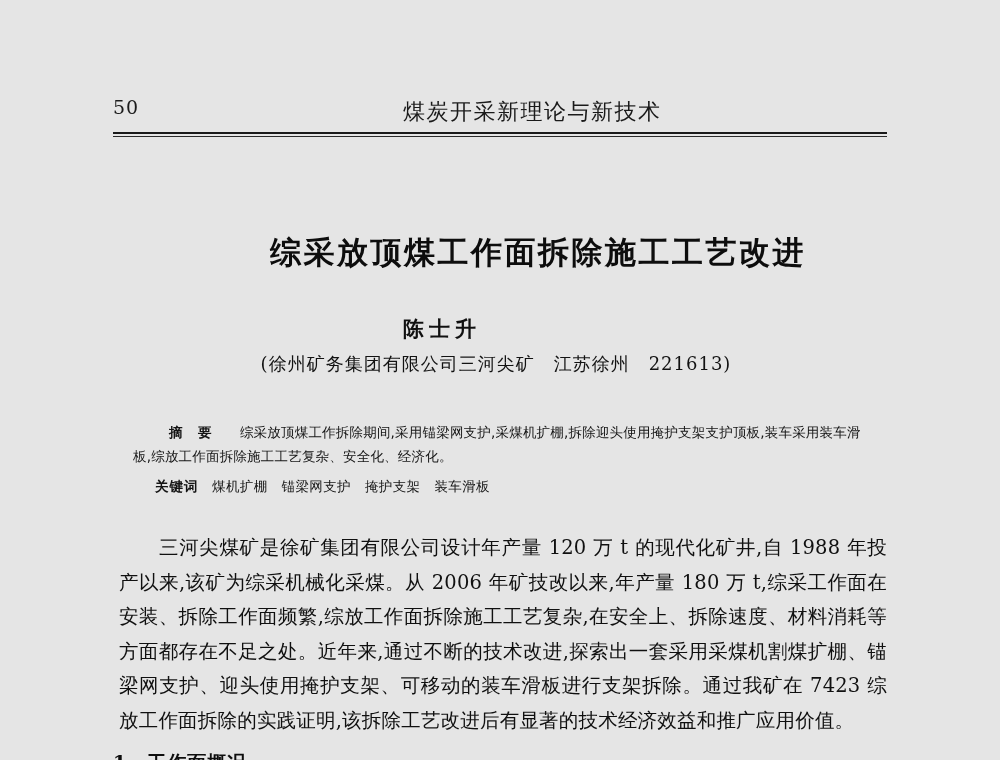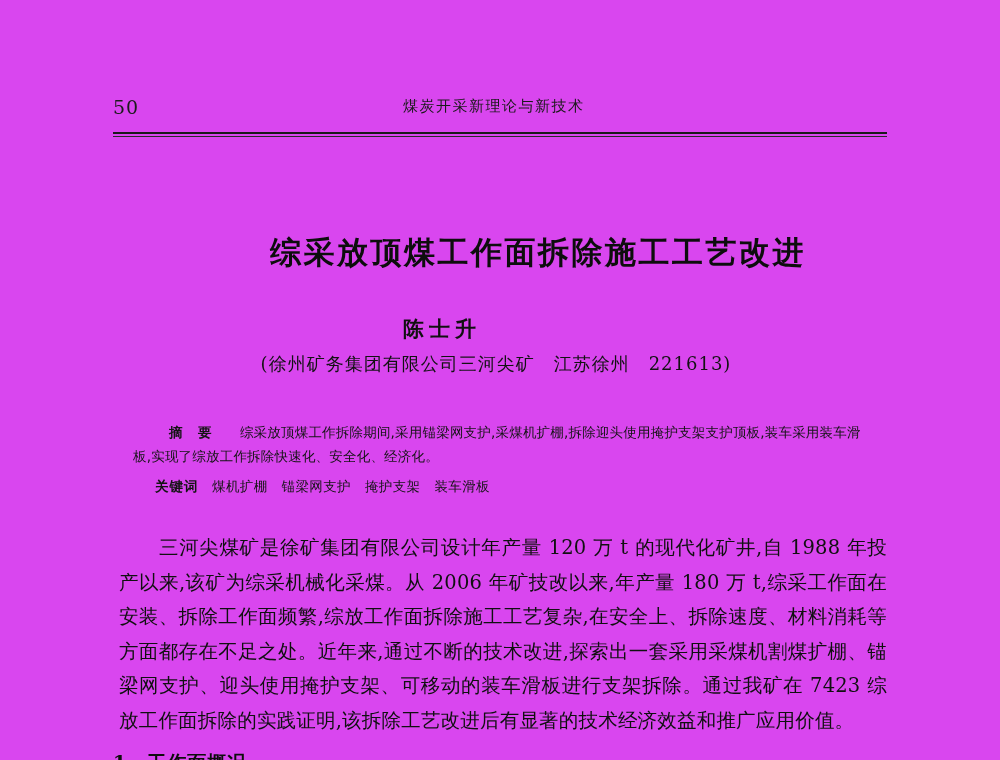"50" .page { background: #d946ef -> #e5e5e5 }
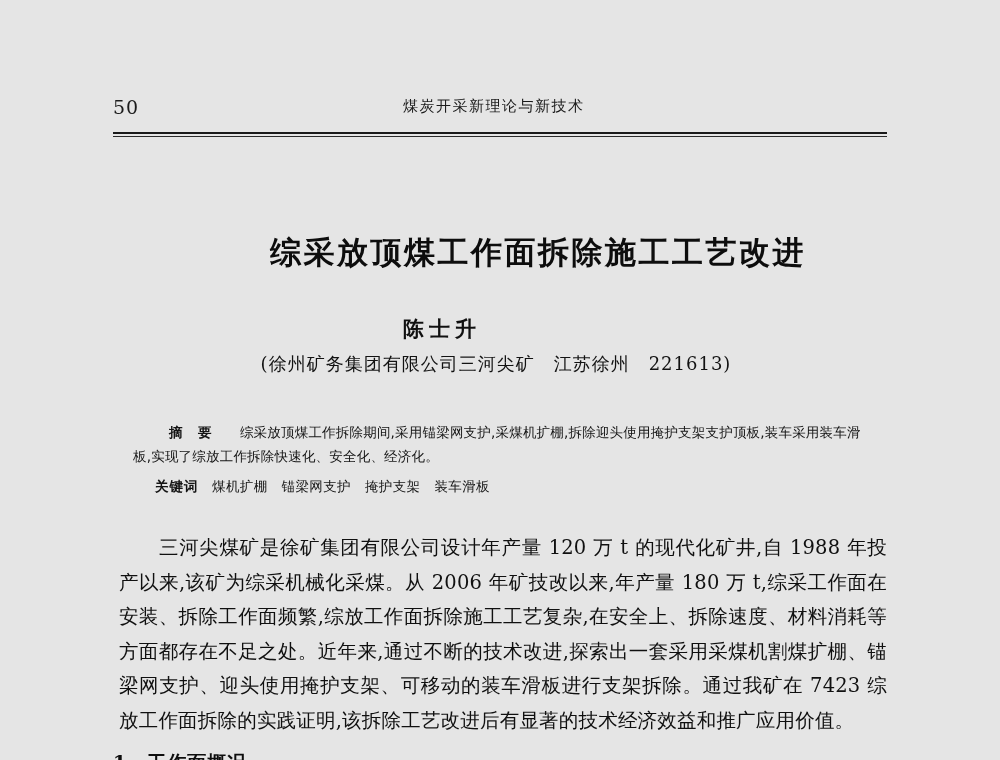"煤炭开采新理论与新技术" .header .running-title { font-size: 15px -> 22px }
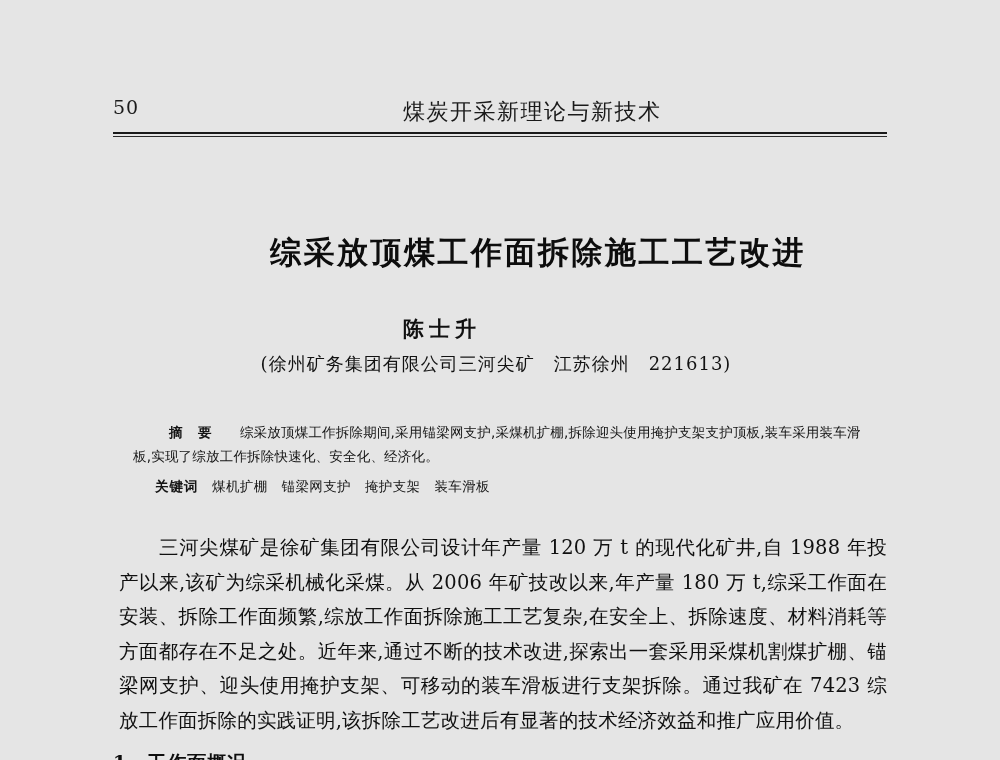"综采放顶煤工作拆除期间,采用锚梁网支护,采煤机扩棚,拆除迎头使用掩护支架支护顶板" span.abs-text { text: ,实现了综放工作拆除快速化 -> ,综放工作面拆除施工工艺复杂 }
